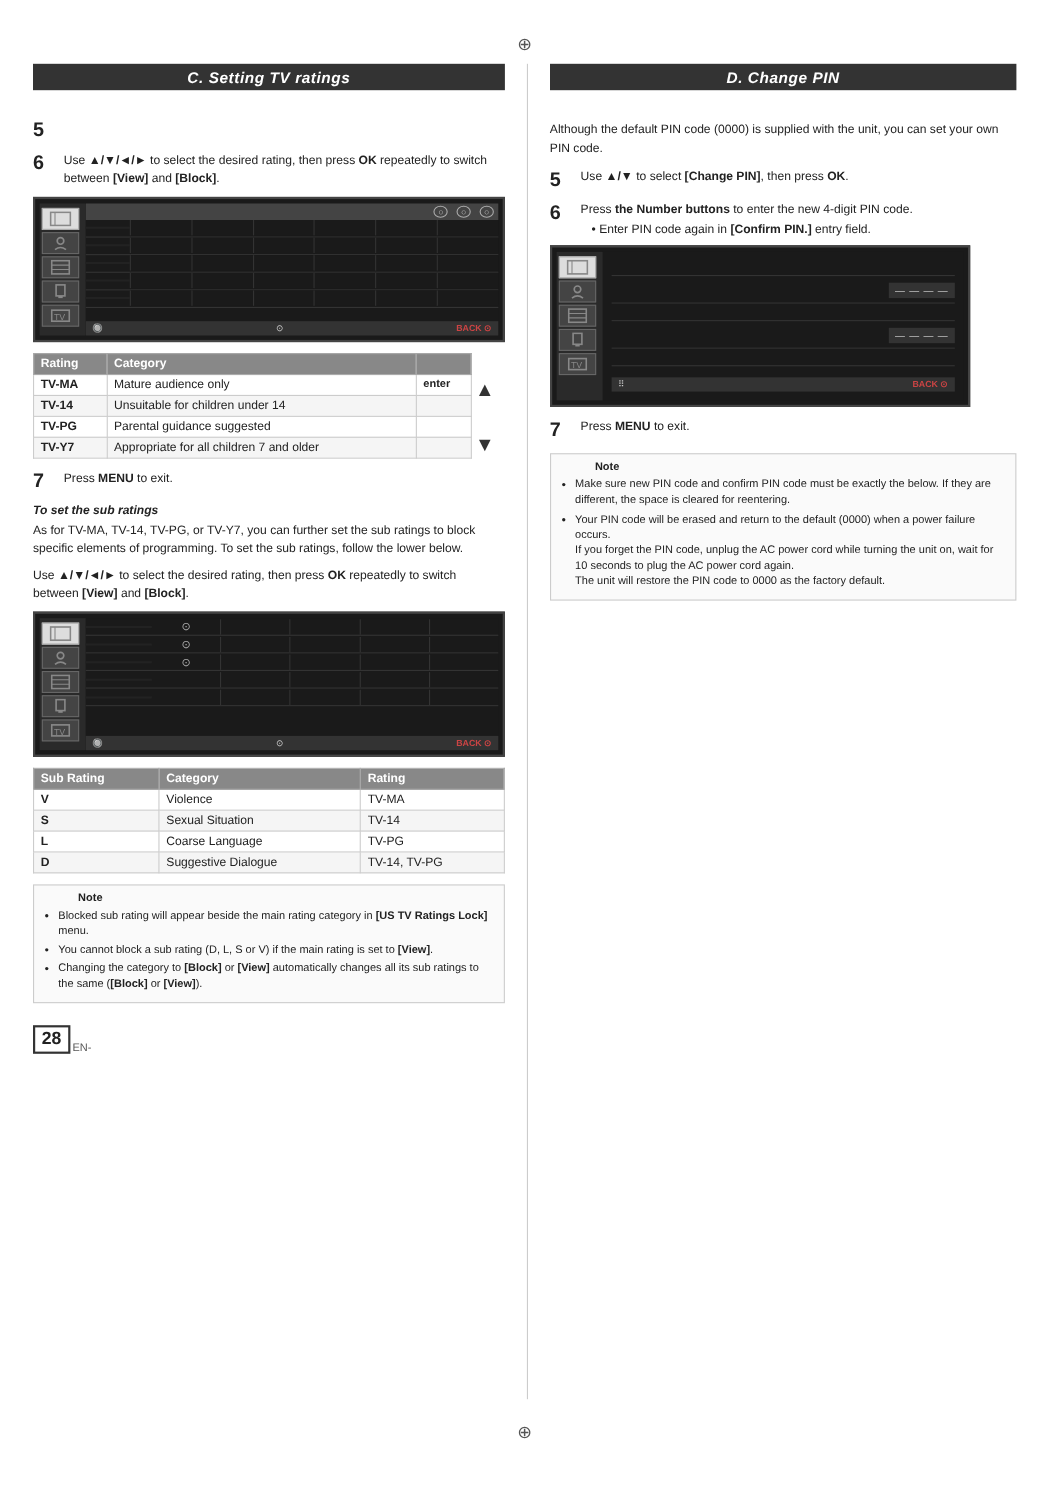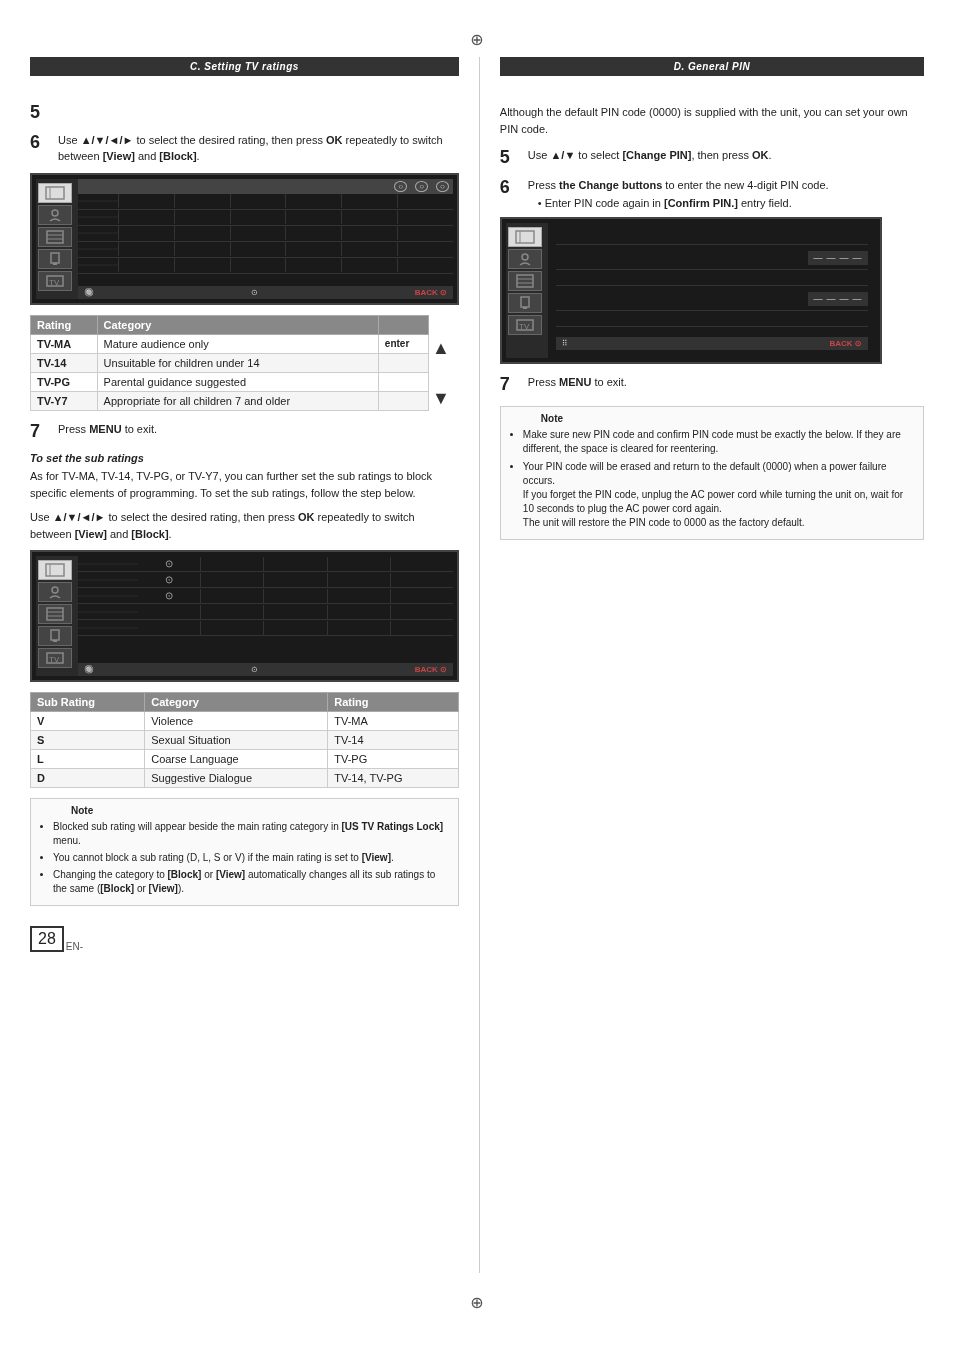"C. Setting TV ratings" .section-title { font-size: 10px -> 14px }
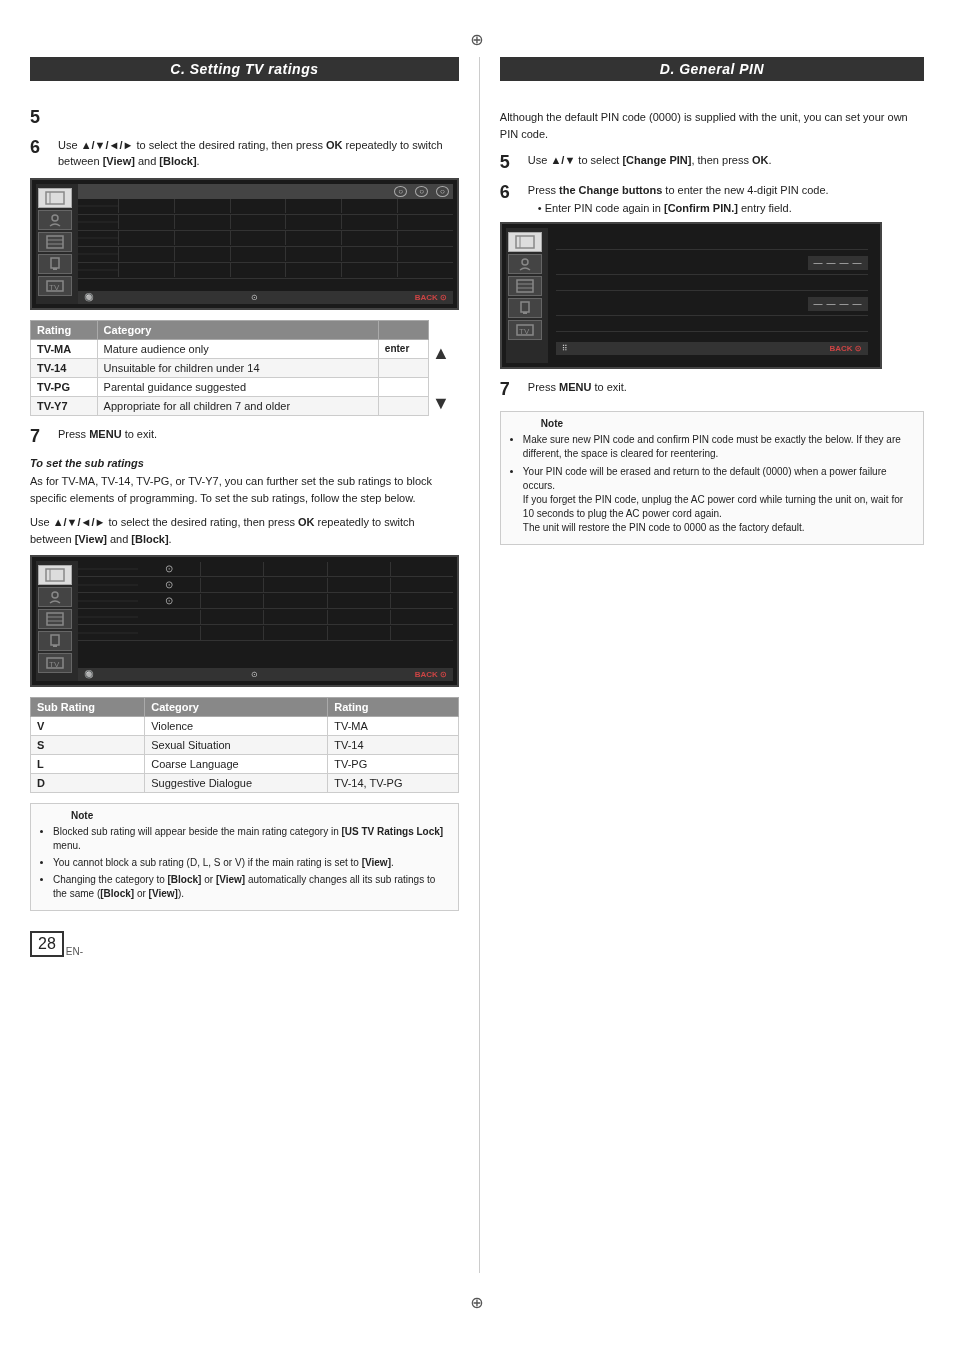"D. General PIN" span.section-title { text: General -> Change }
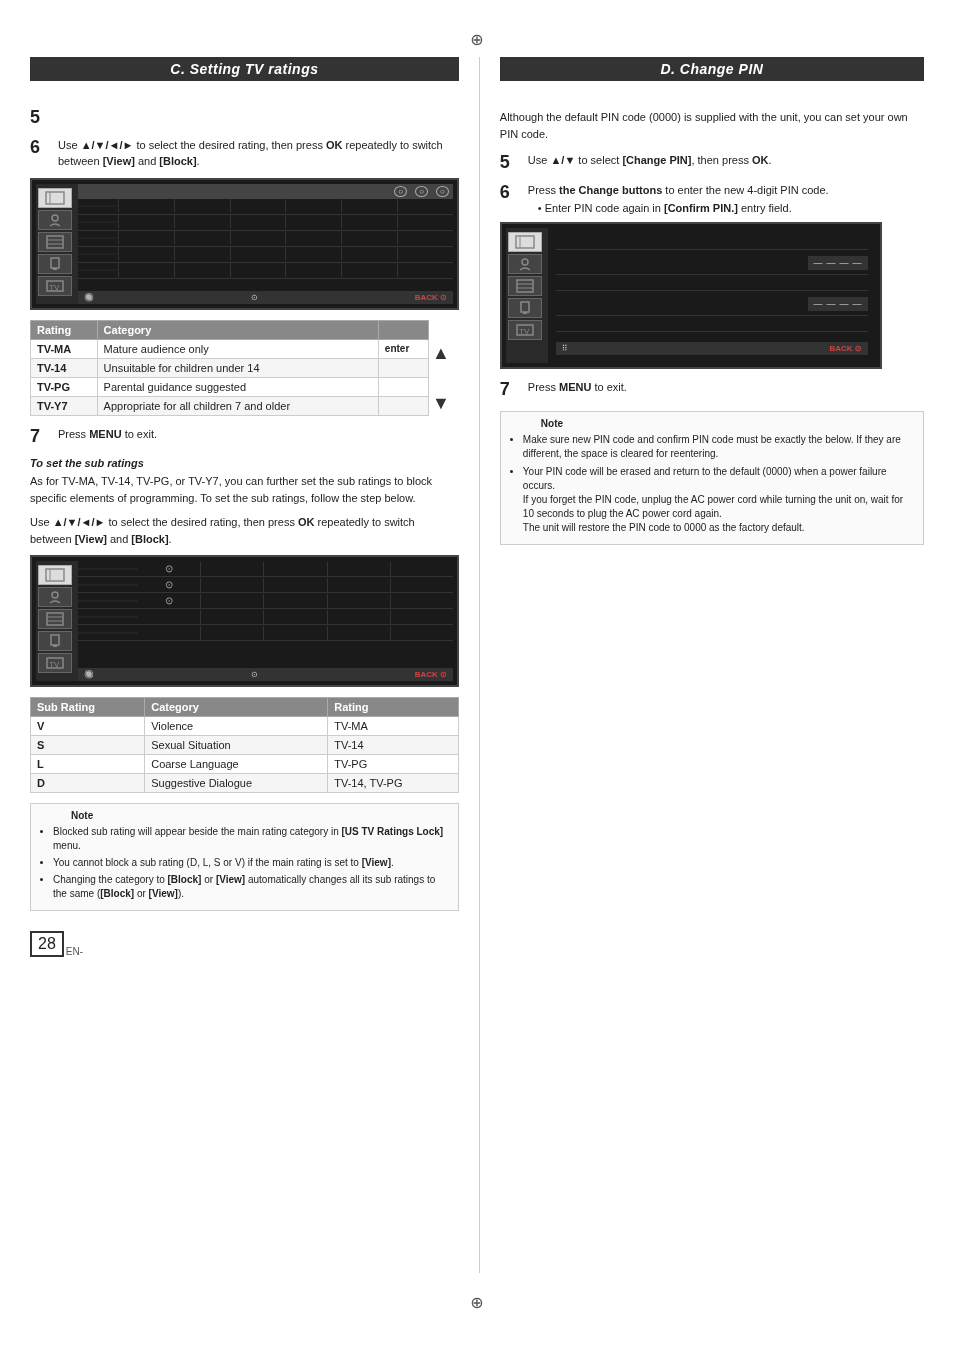"the Change buttons" b { text: Change -> Number }
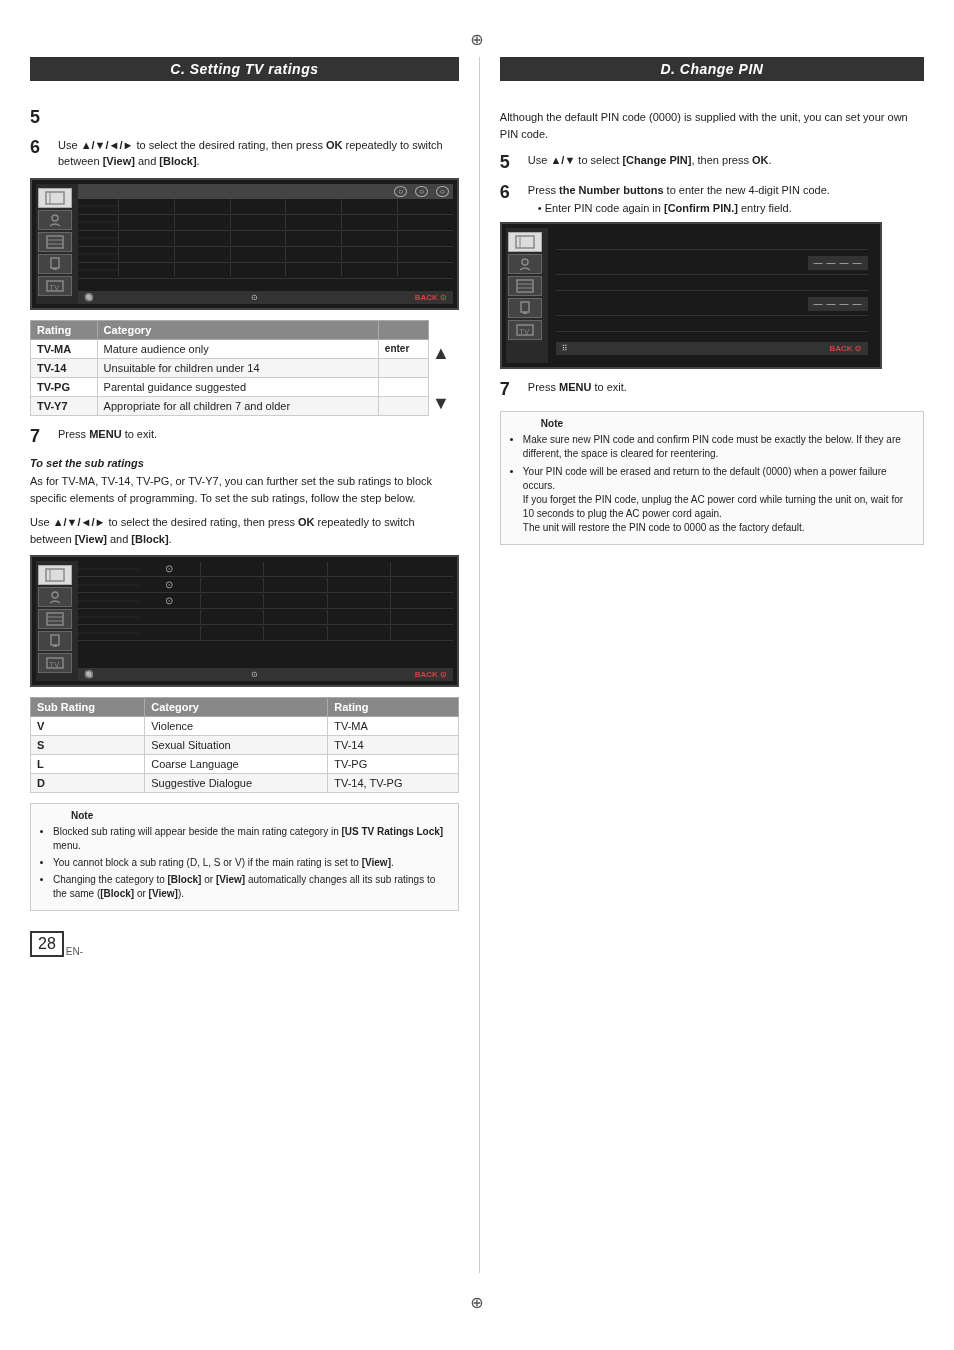"As for TV-MA, TV-14, TV-PG," p.step-text { text: step -> lower }
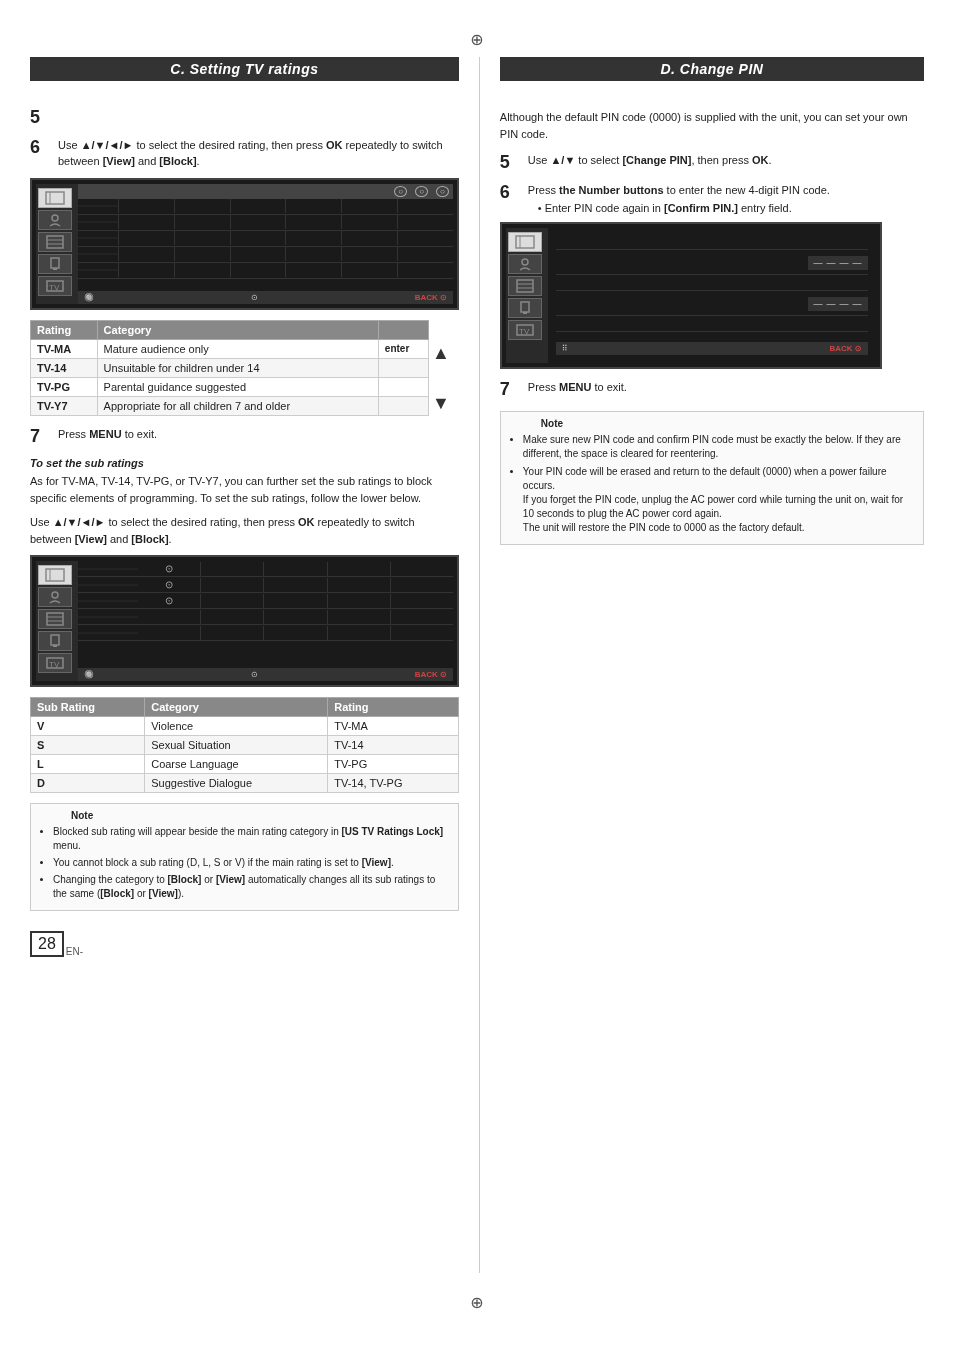"28" .page-num { font-weight: normal -> bold }
